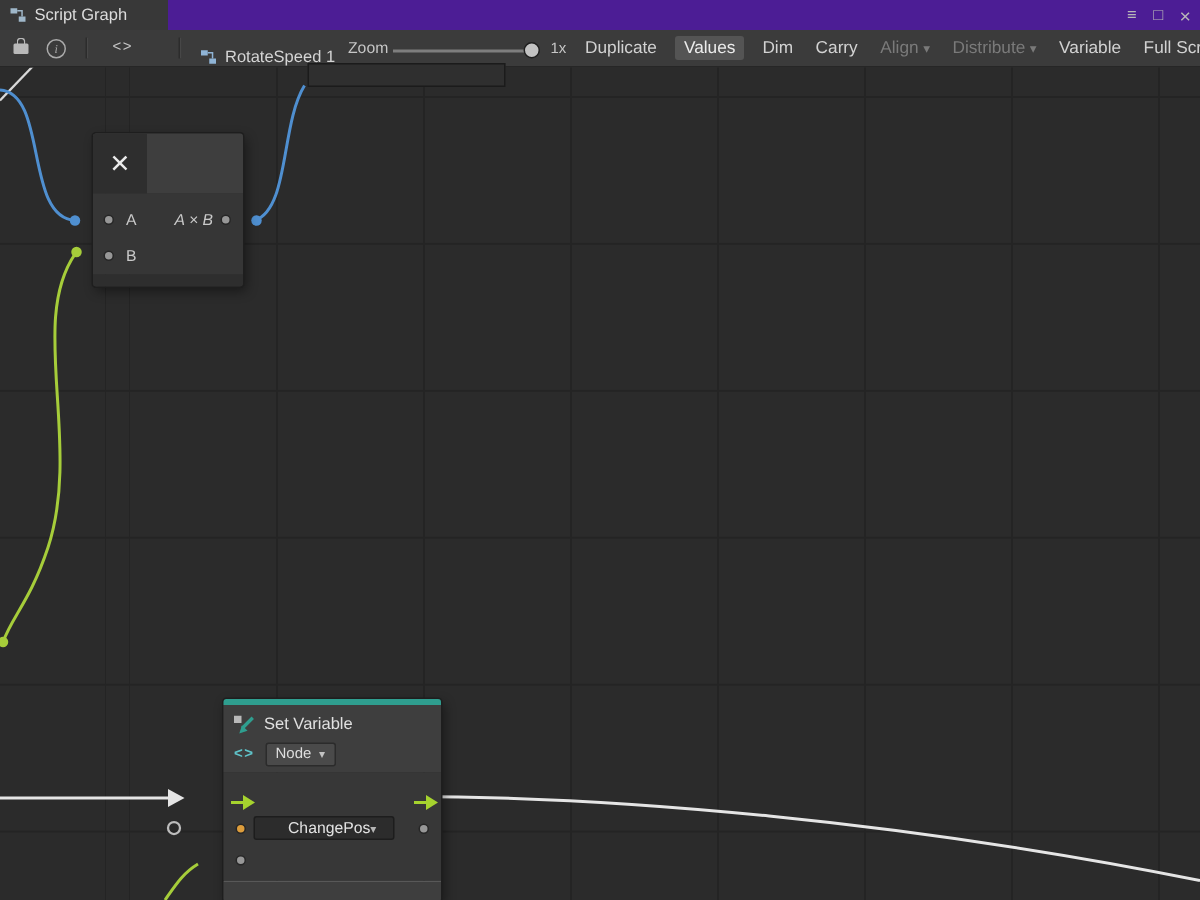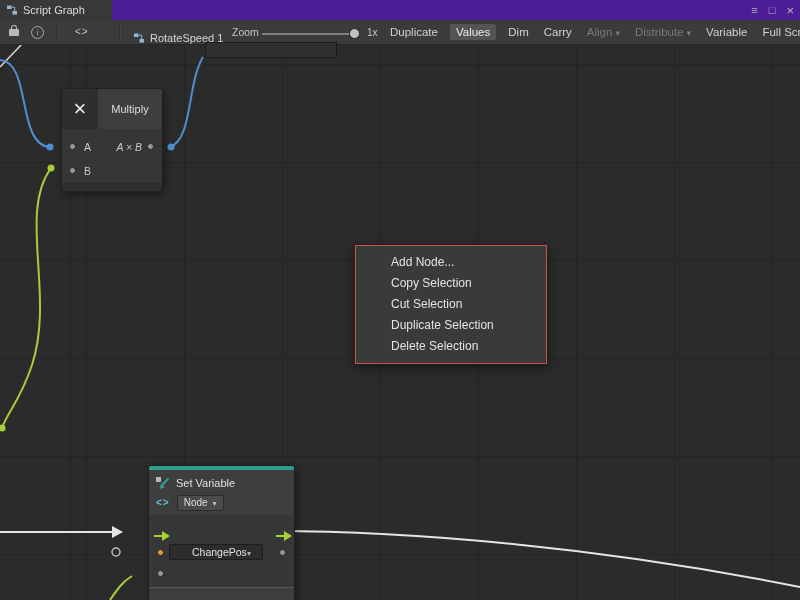"Multiply" div.ttl { html: <div>Multiply</div> -> none }
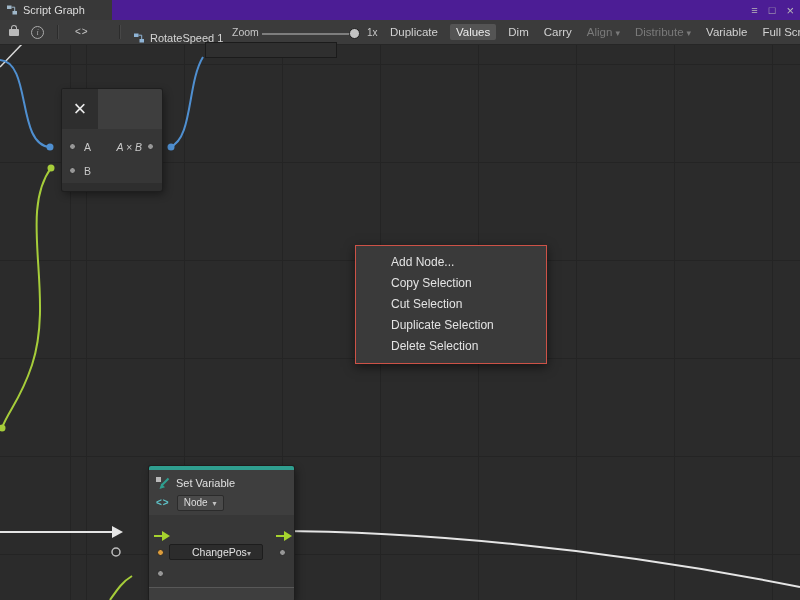"Add Node..." div.ctxmenu { html: <div> <div>Add Node...</div> <div>Copy Selection</div> <div>Cut Selection</div> <div>Duplicate Selection</div> <div>Delete Selection</div> </div> -> none }
